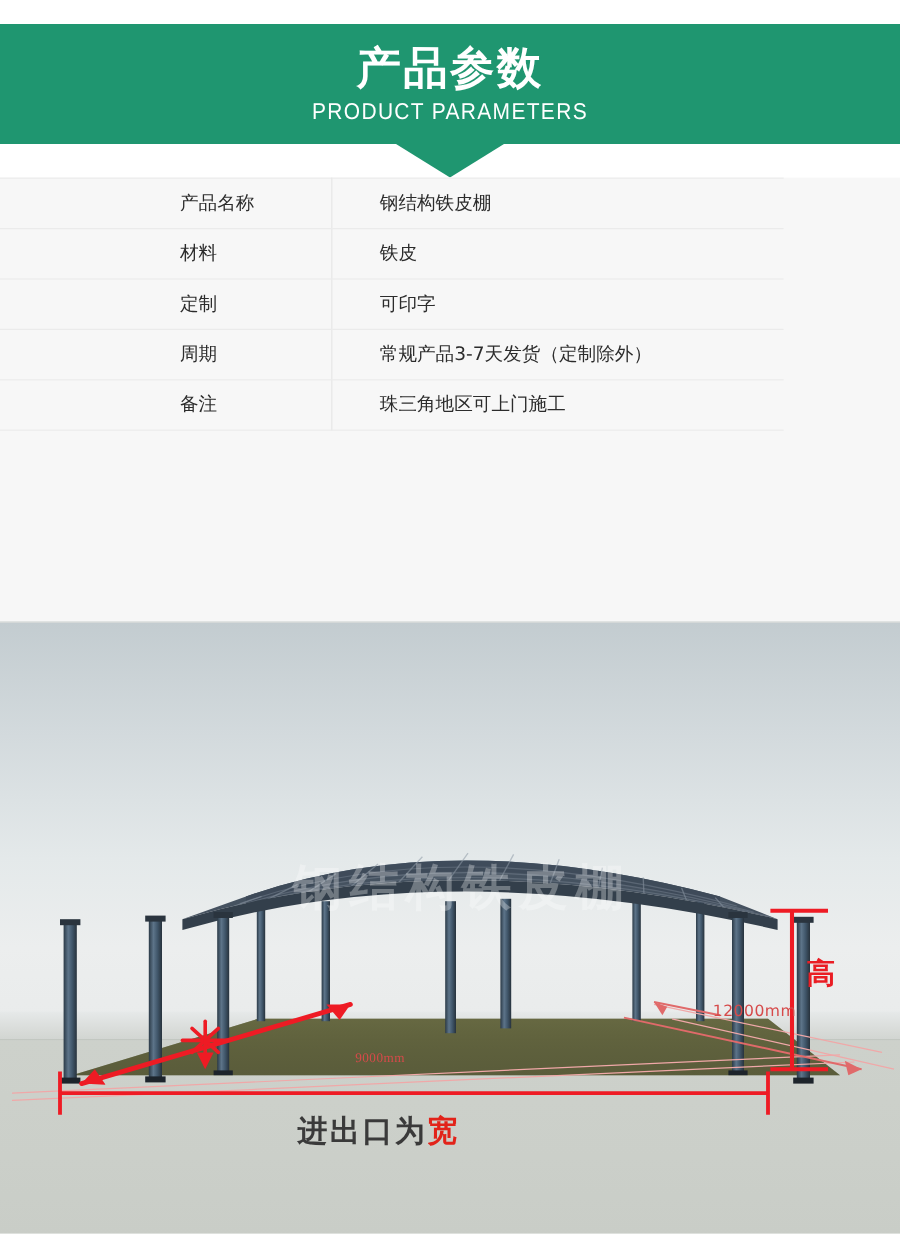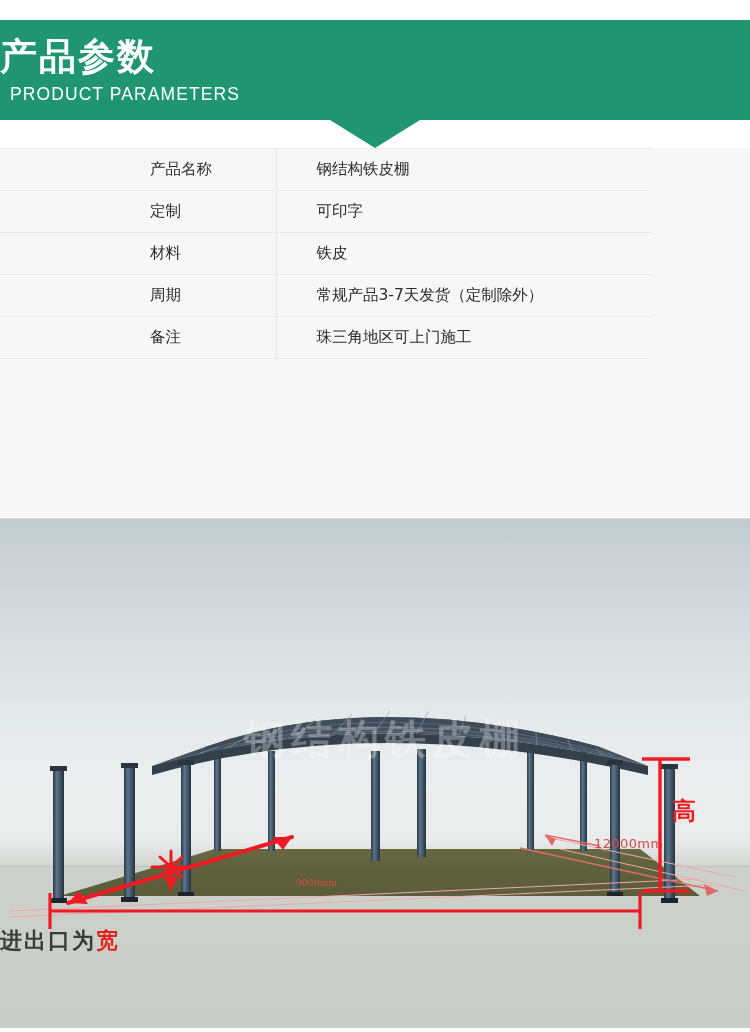"产品参数" .banner-inner { align-items: flex-start -> center }
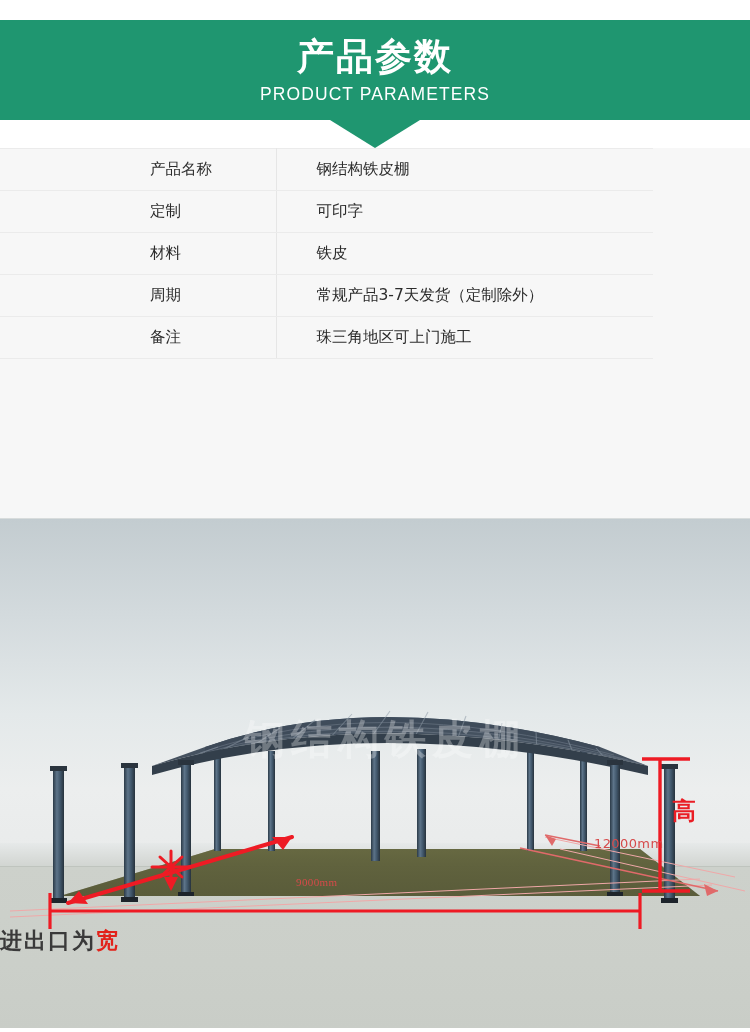"定制" tr { order: before "材料" -> after "材料" }
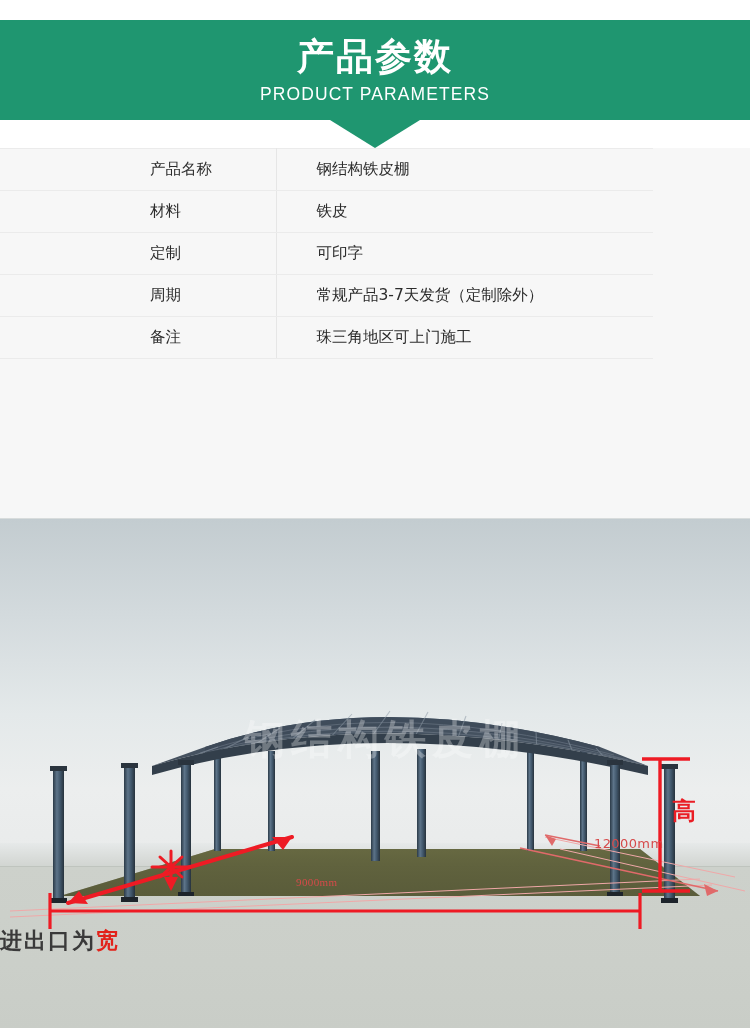"进出口为宽" .caption { font-size: 22px -> 25px; text-align: none -> center }
